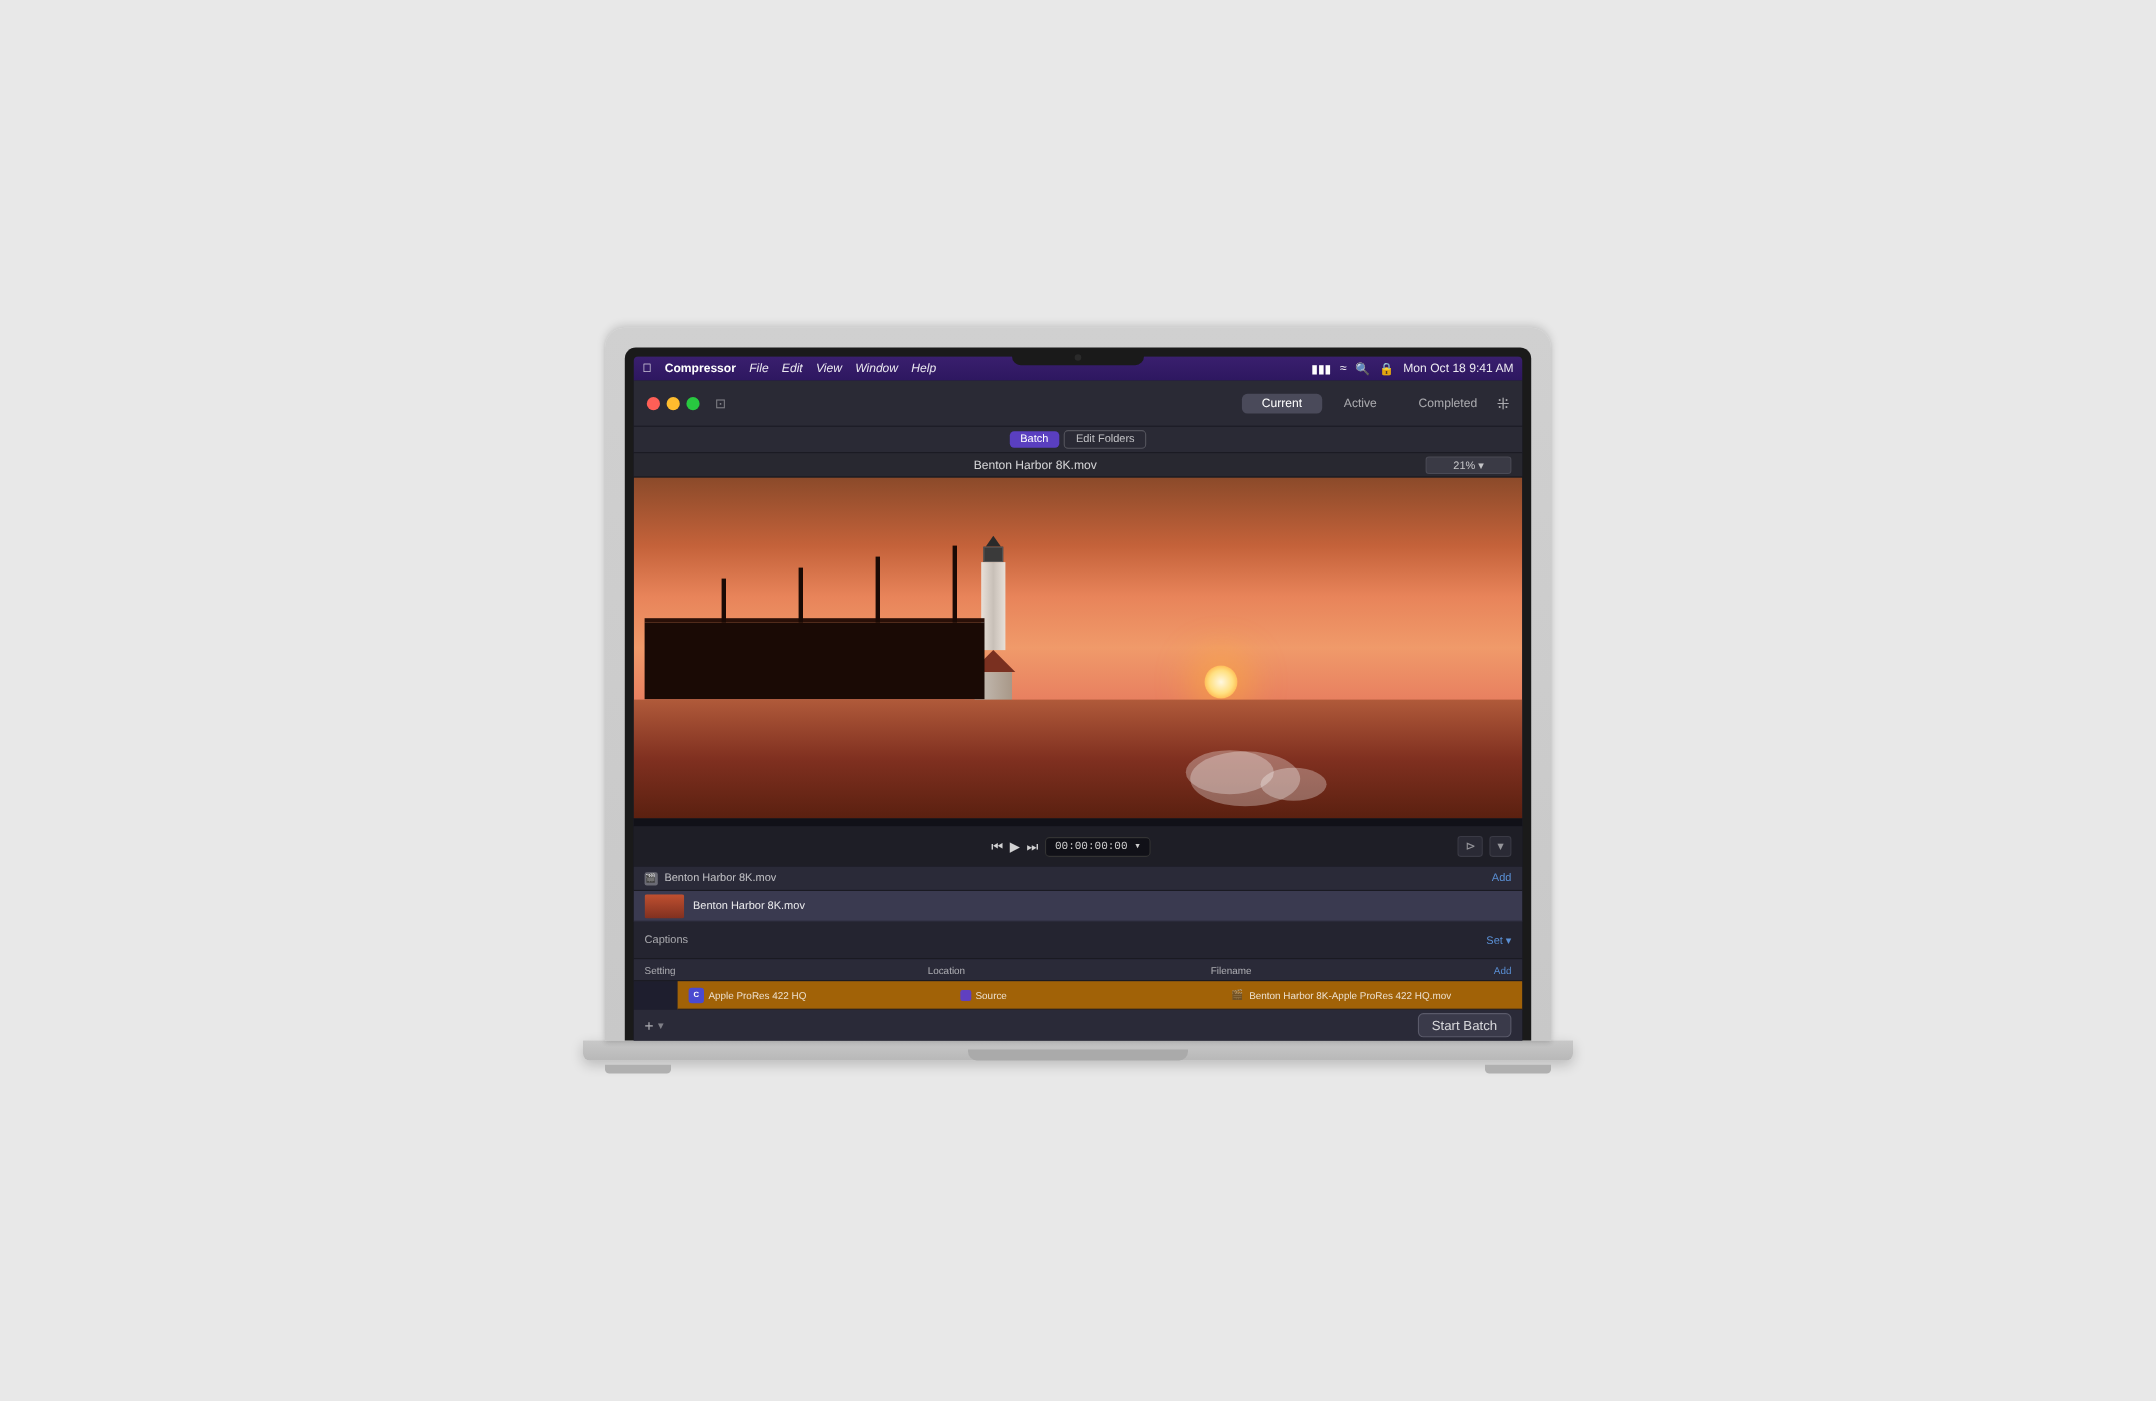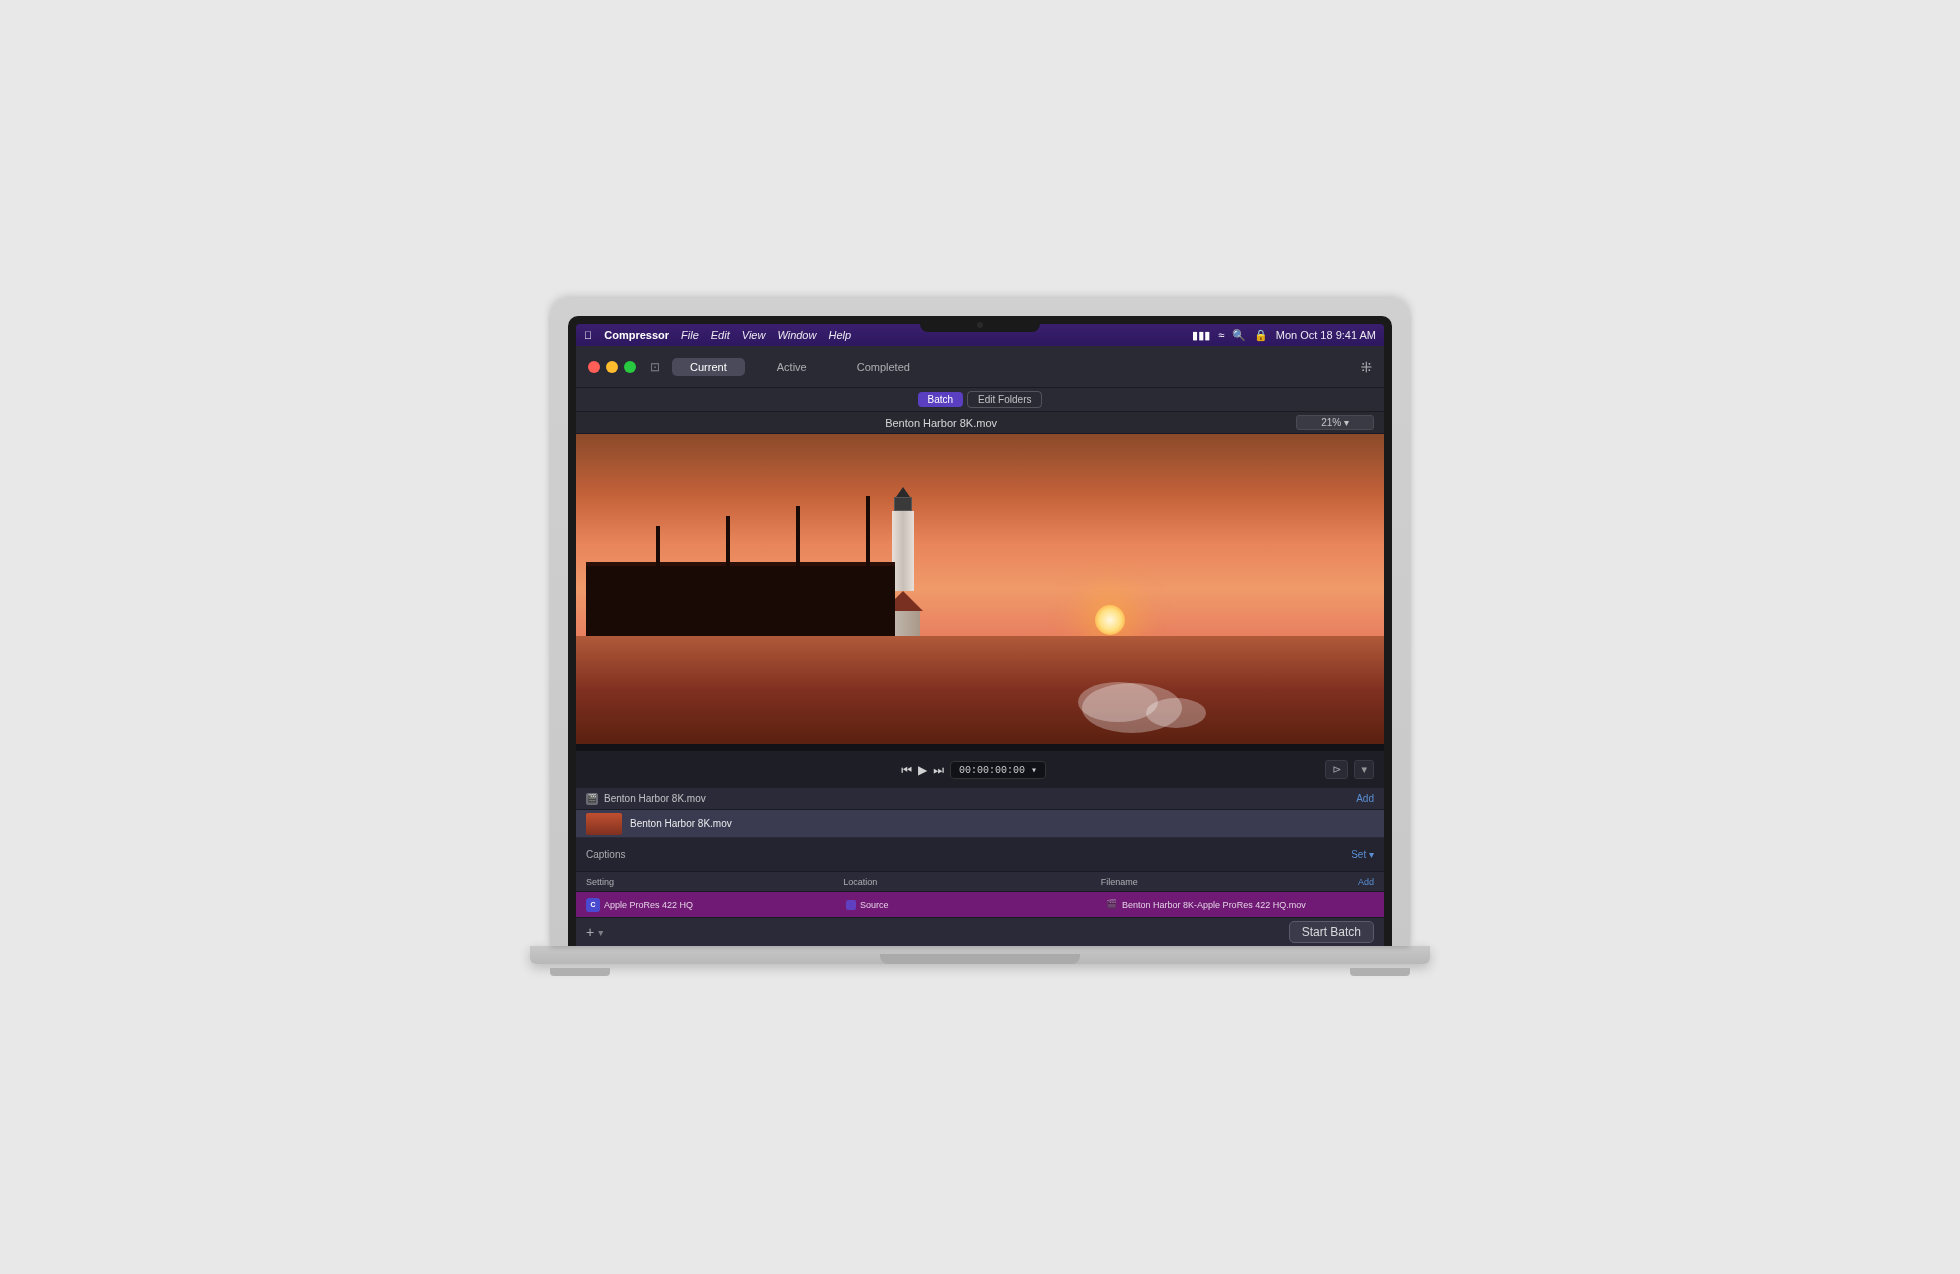"Current" .toolbar-center { gap: 14px -> 2px; justify-content: flex-start -> flex-end }
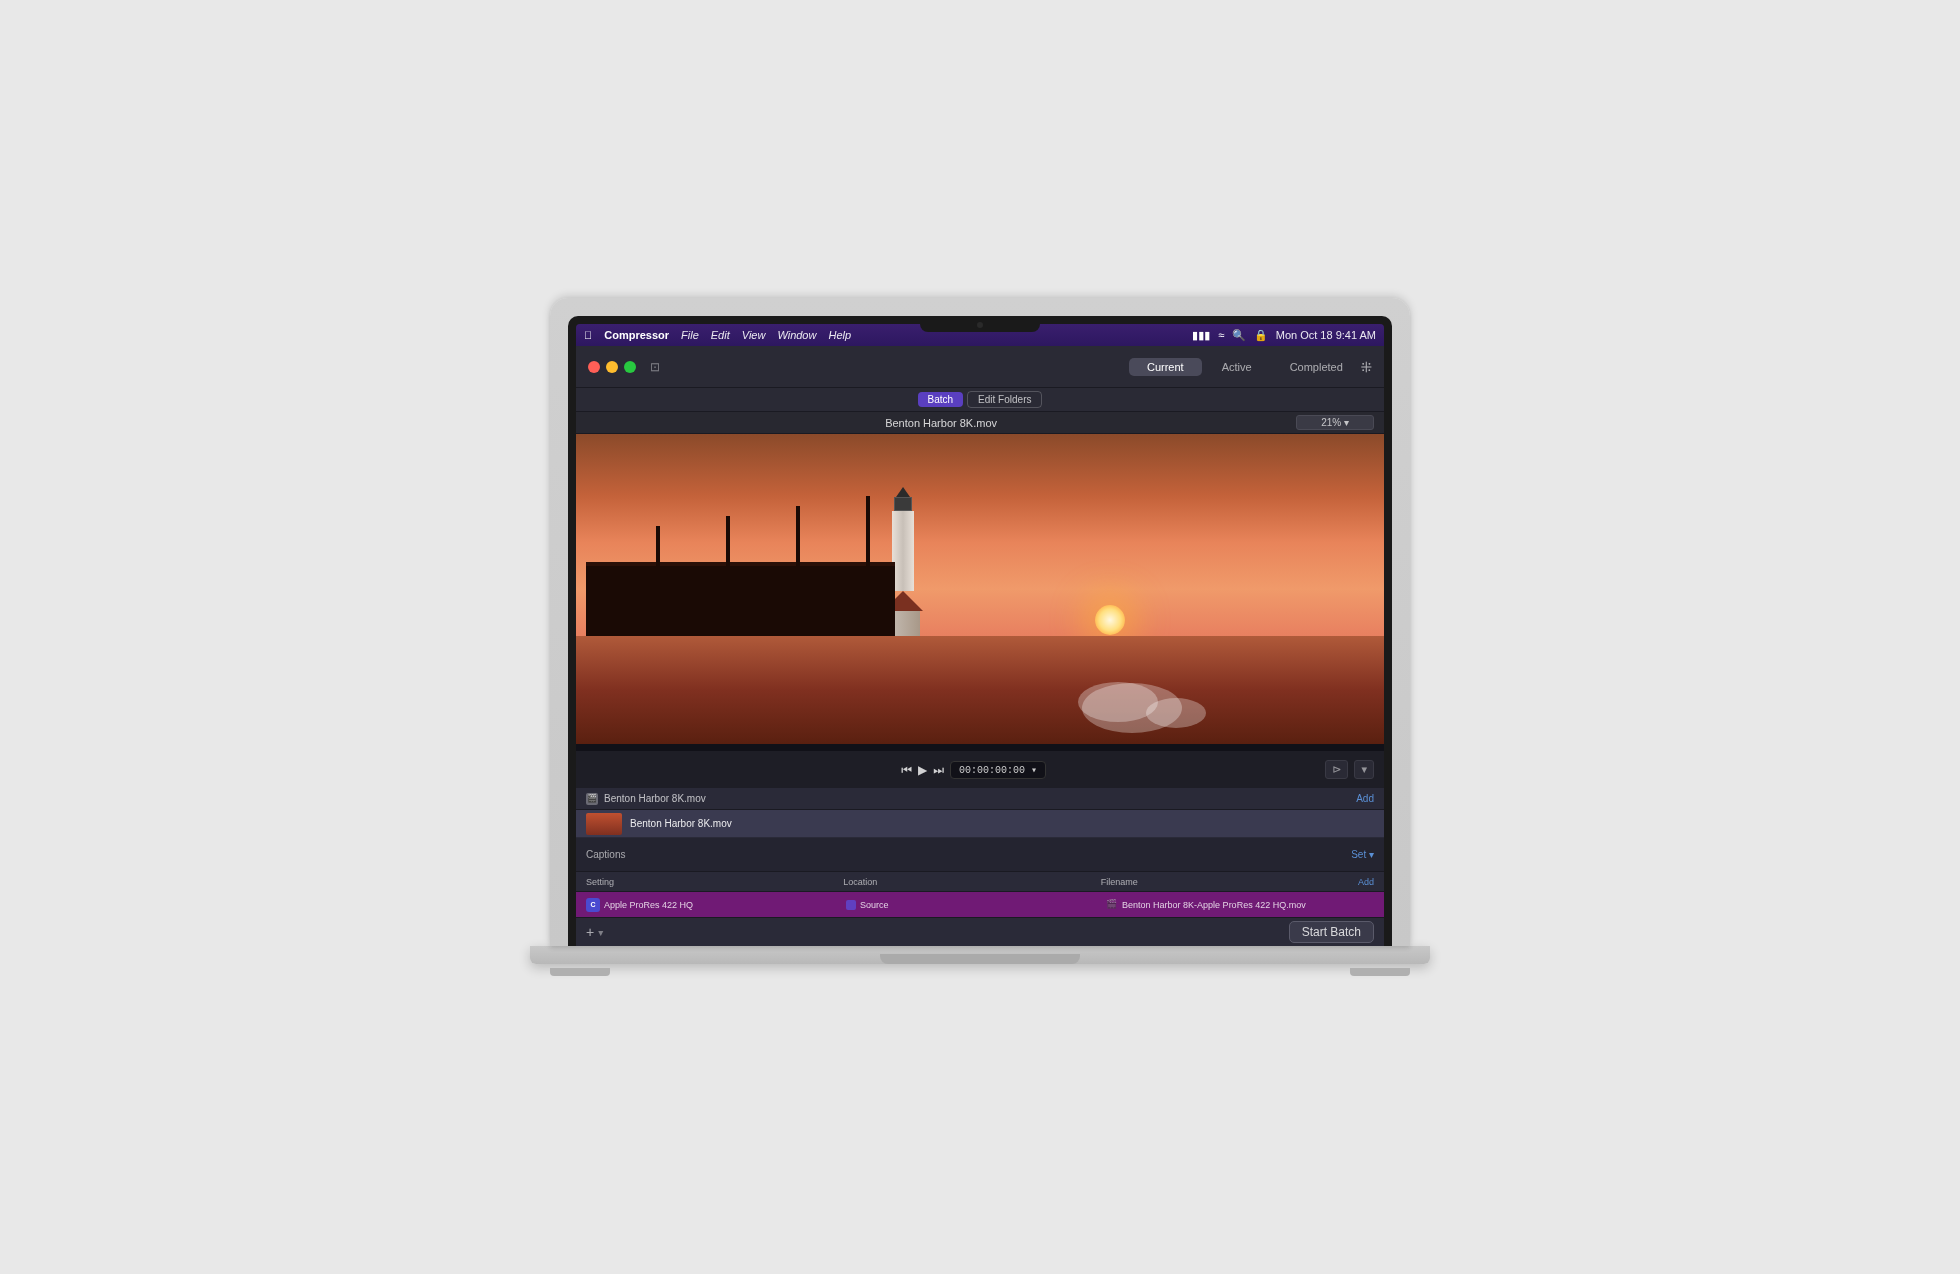"Apple ProRes 422 HQ" .settings-row { background: #701a75 -> #a16207; margin-left: none -> 40px }
